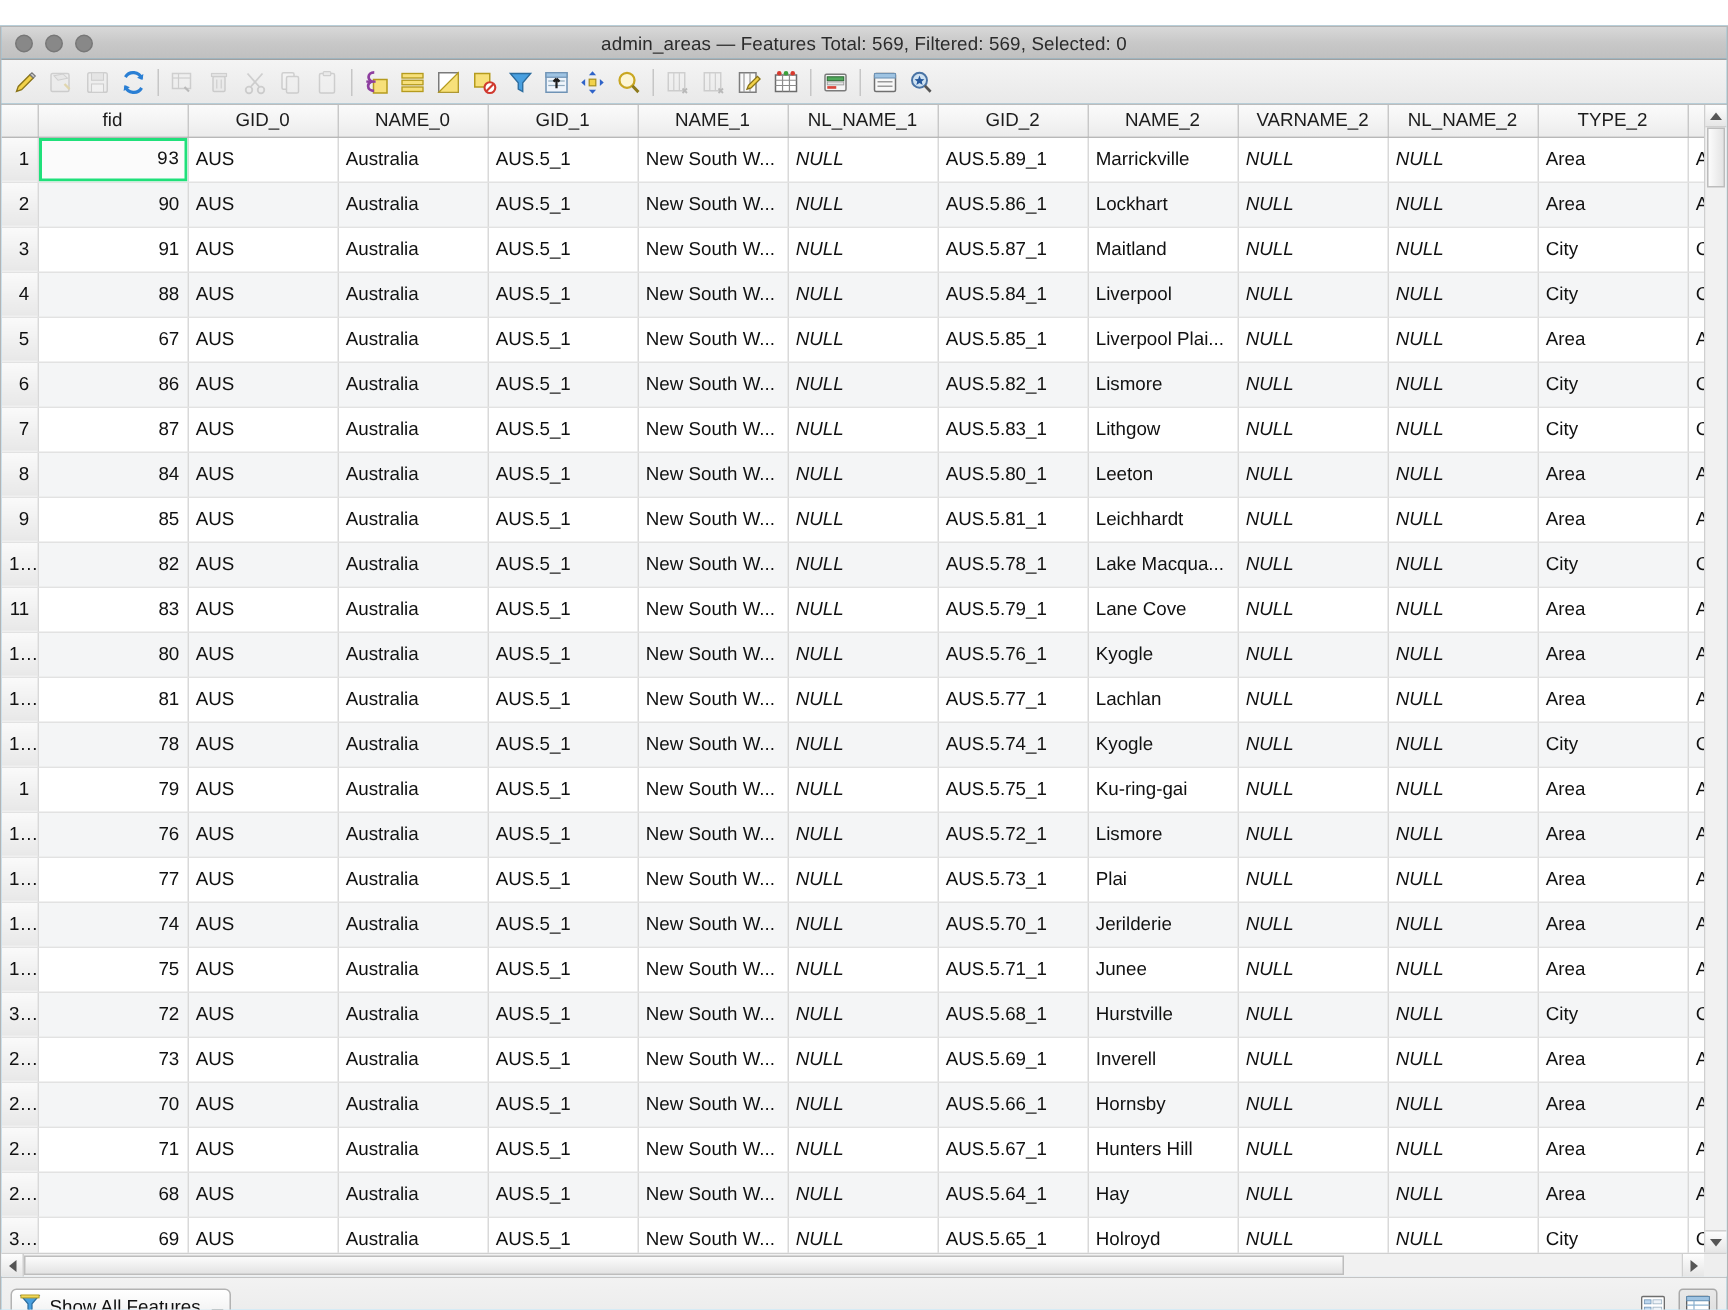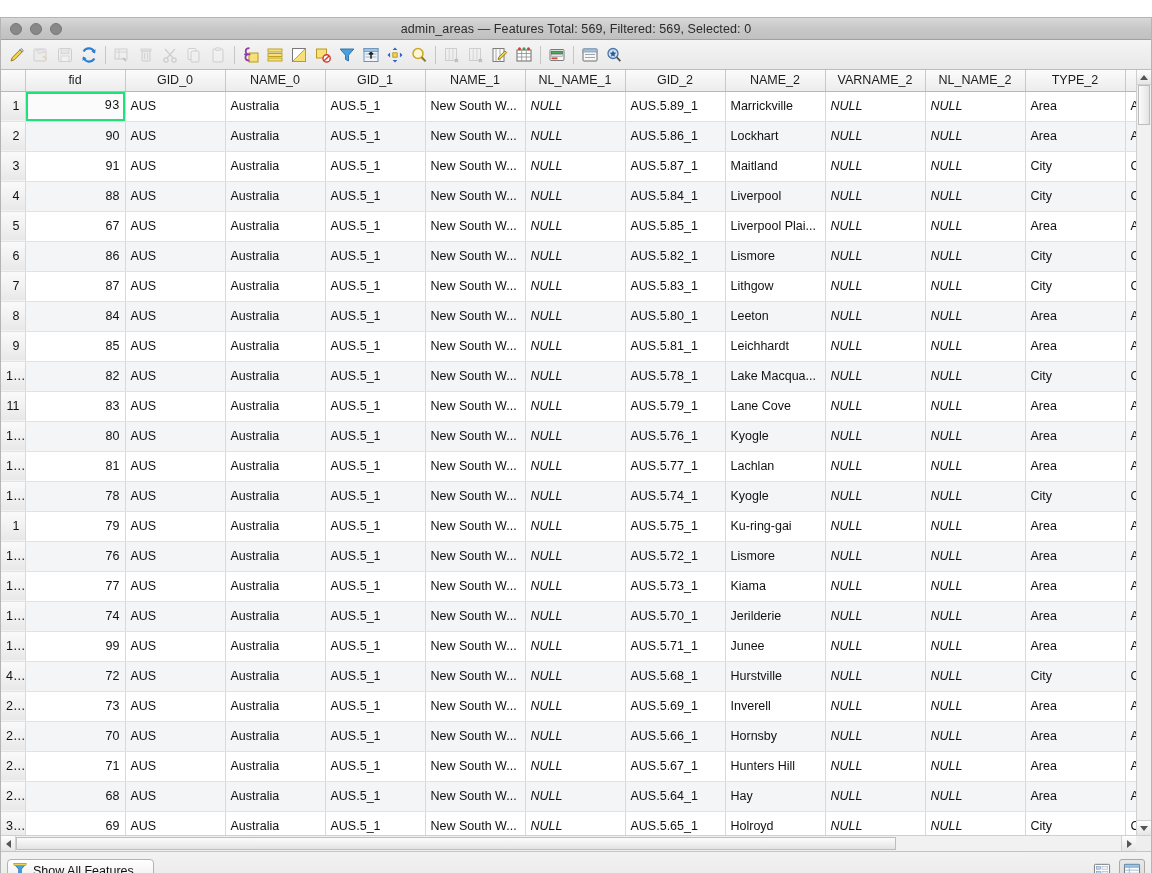"Kiama" td { text: Kiama -> Plai }
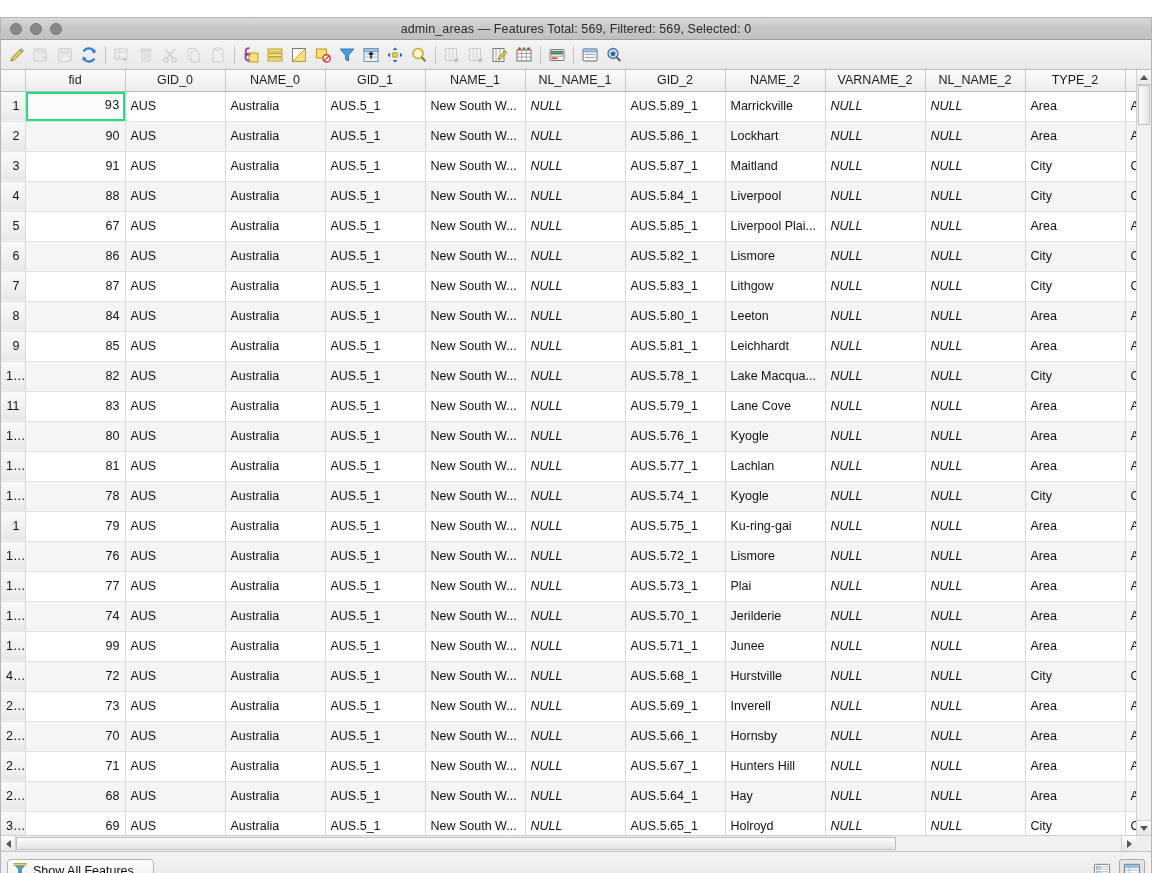"99" td.num { text: 99 -> 75 }
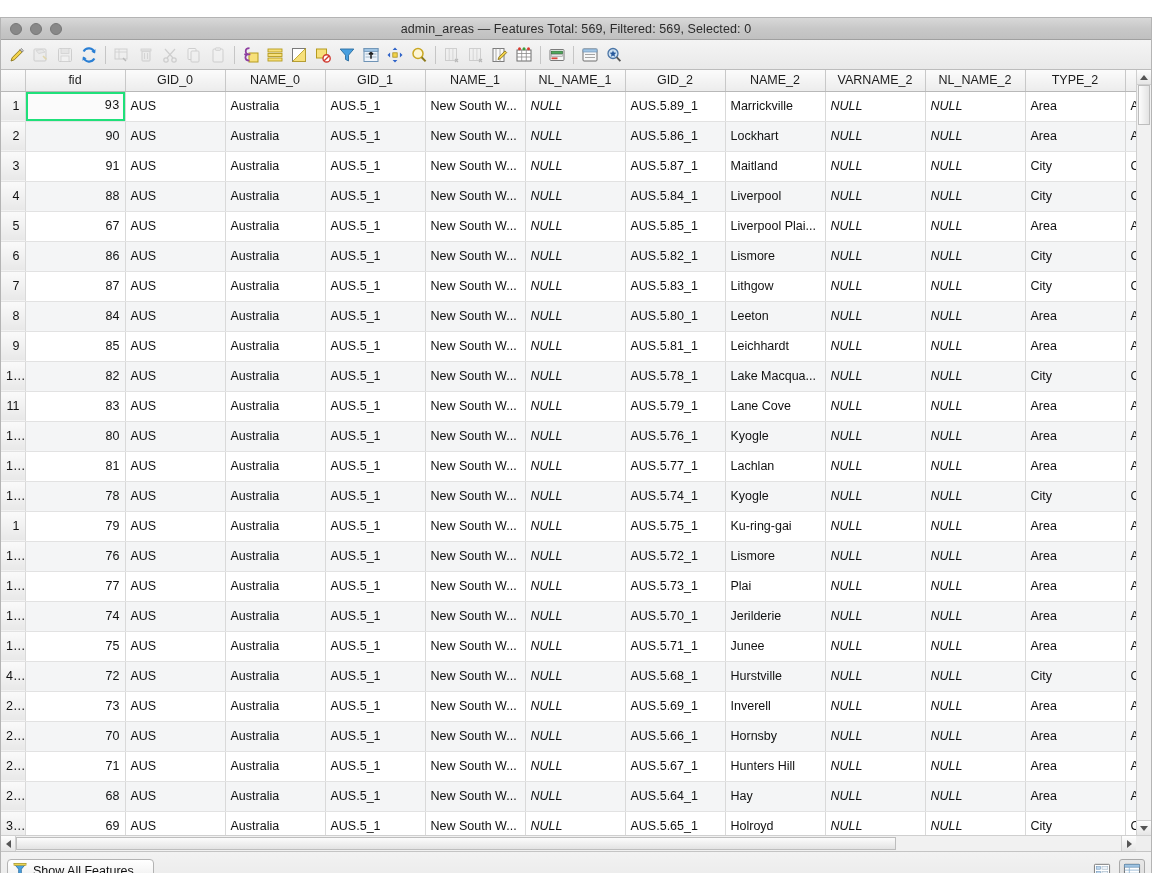"40" td.rownum { text: 40 -> 30 }
